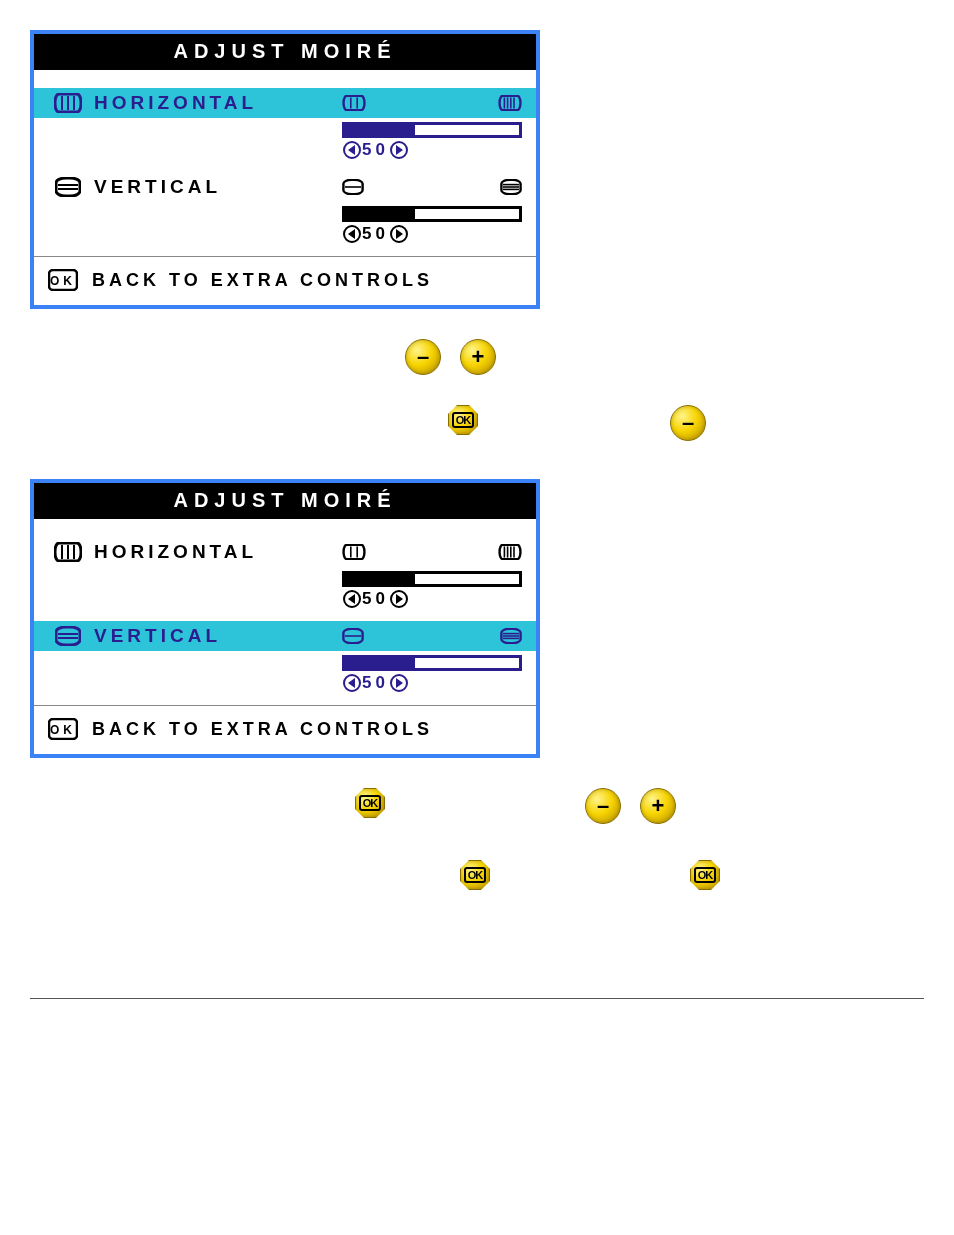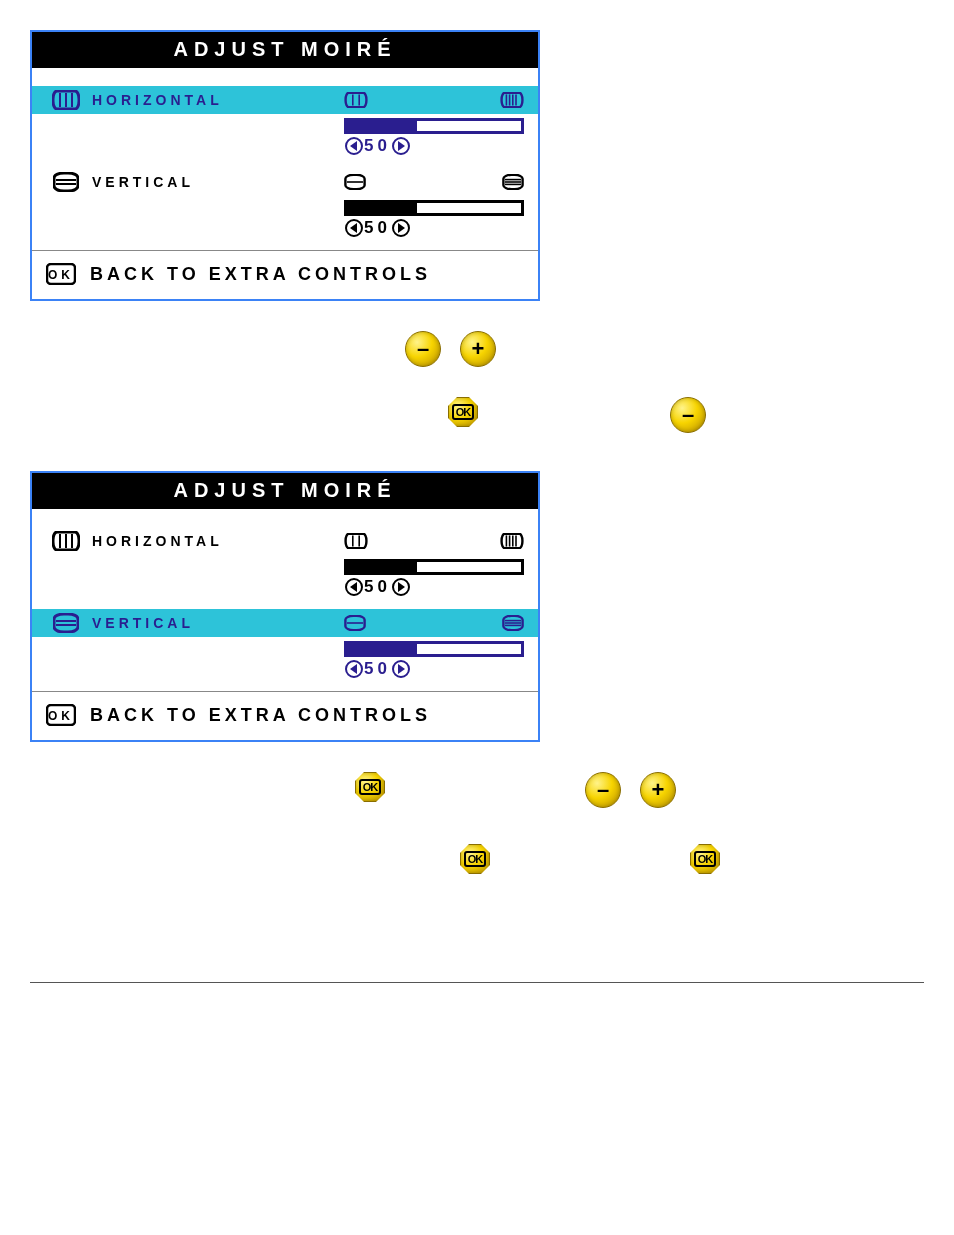"ADJUST MOIRÉ" .panel { border: 2px solid #3b82f6 -> 4px solid #3b82f6 }
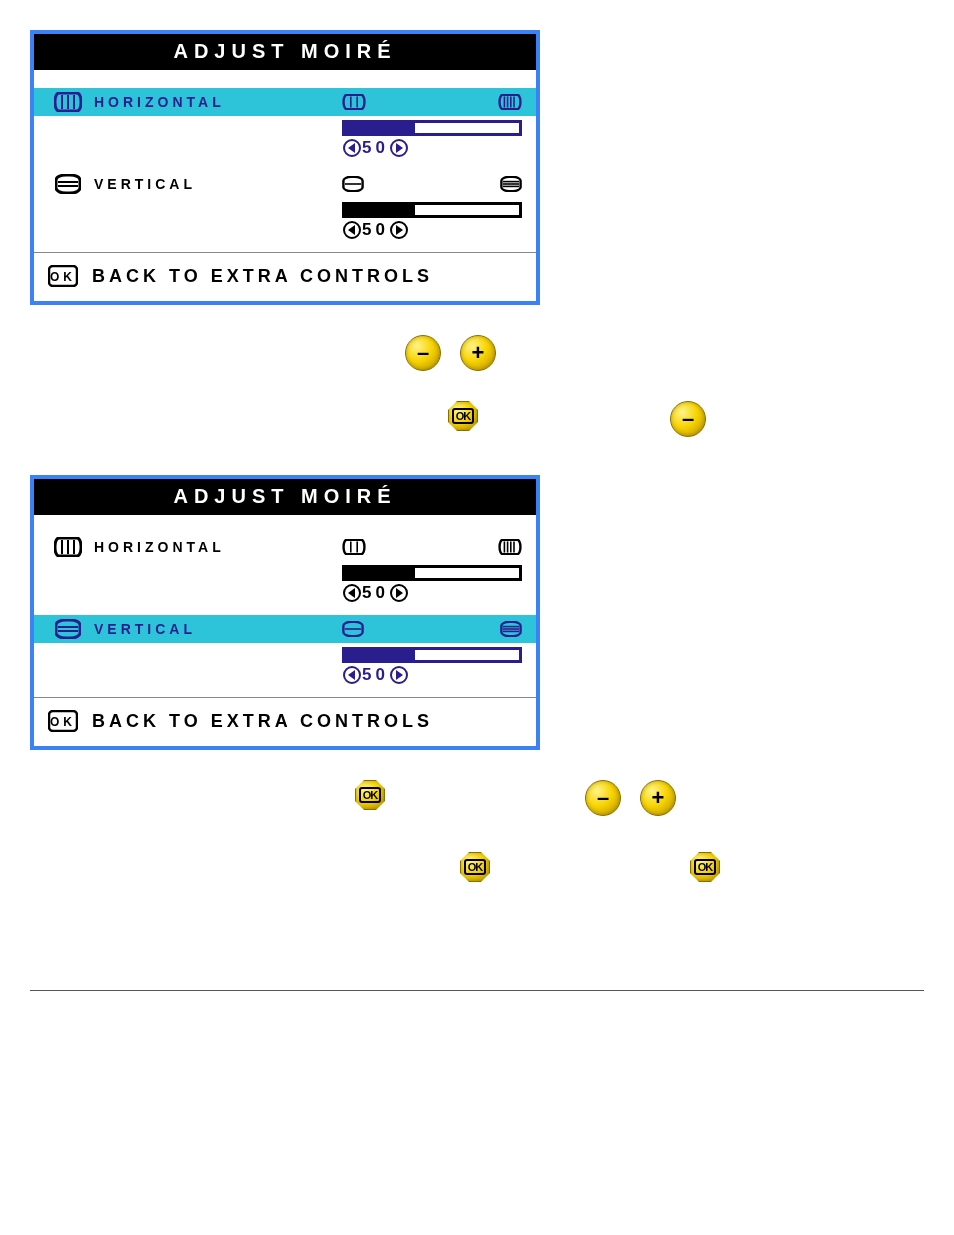"HORIZONTAL" .row .lbl { font-size: 14px -> 19px }
